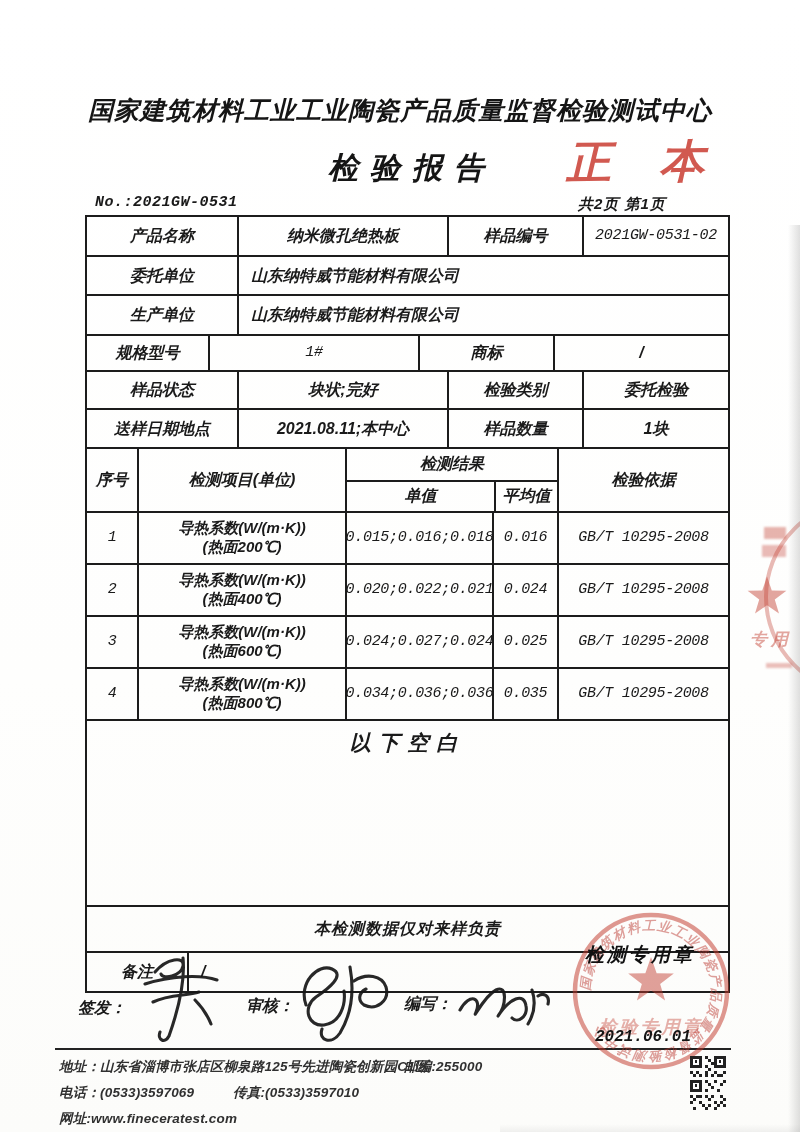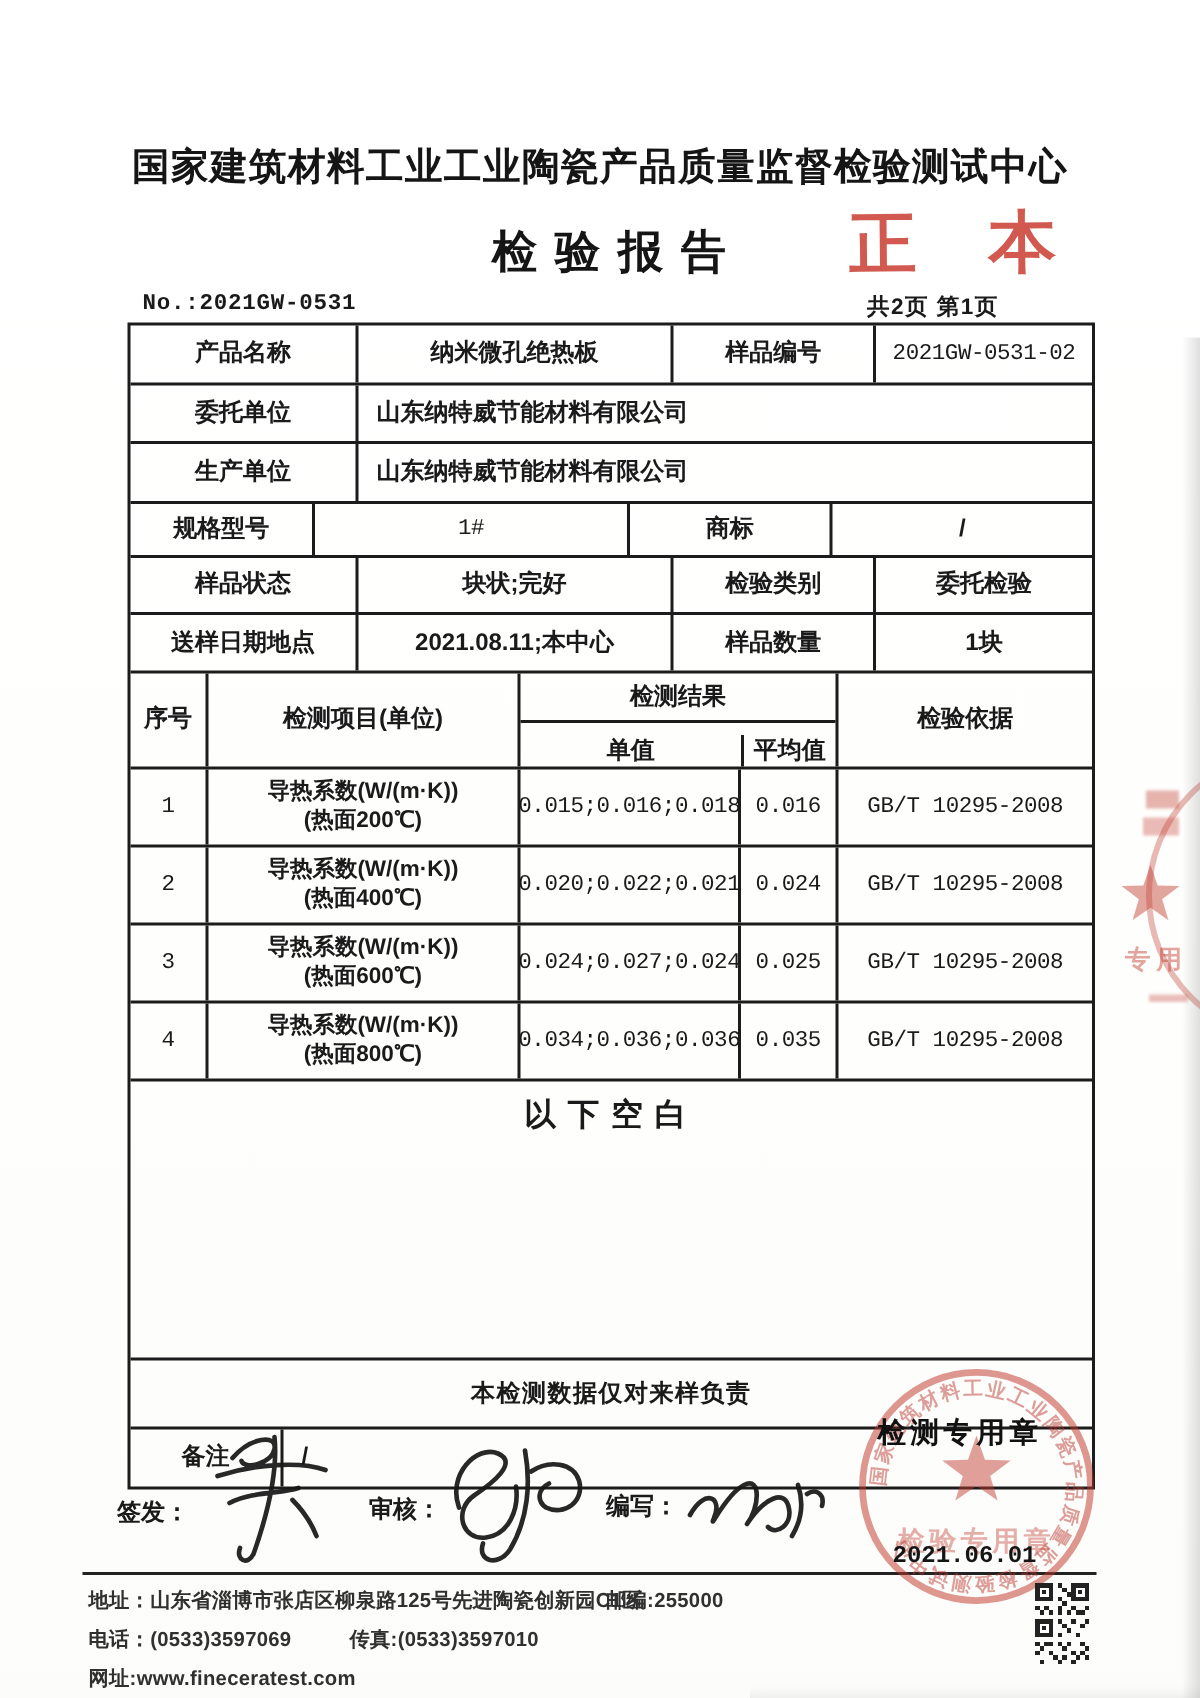"国家建筑材料工业工业陶瓷产品质量监督检验测试中心" #page { font-style: none -> italic }
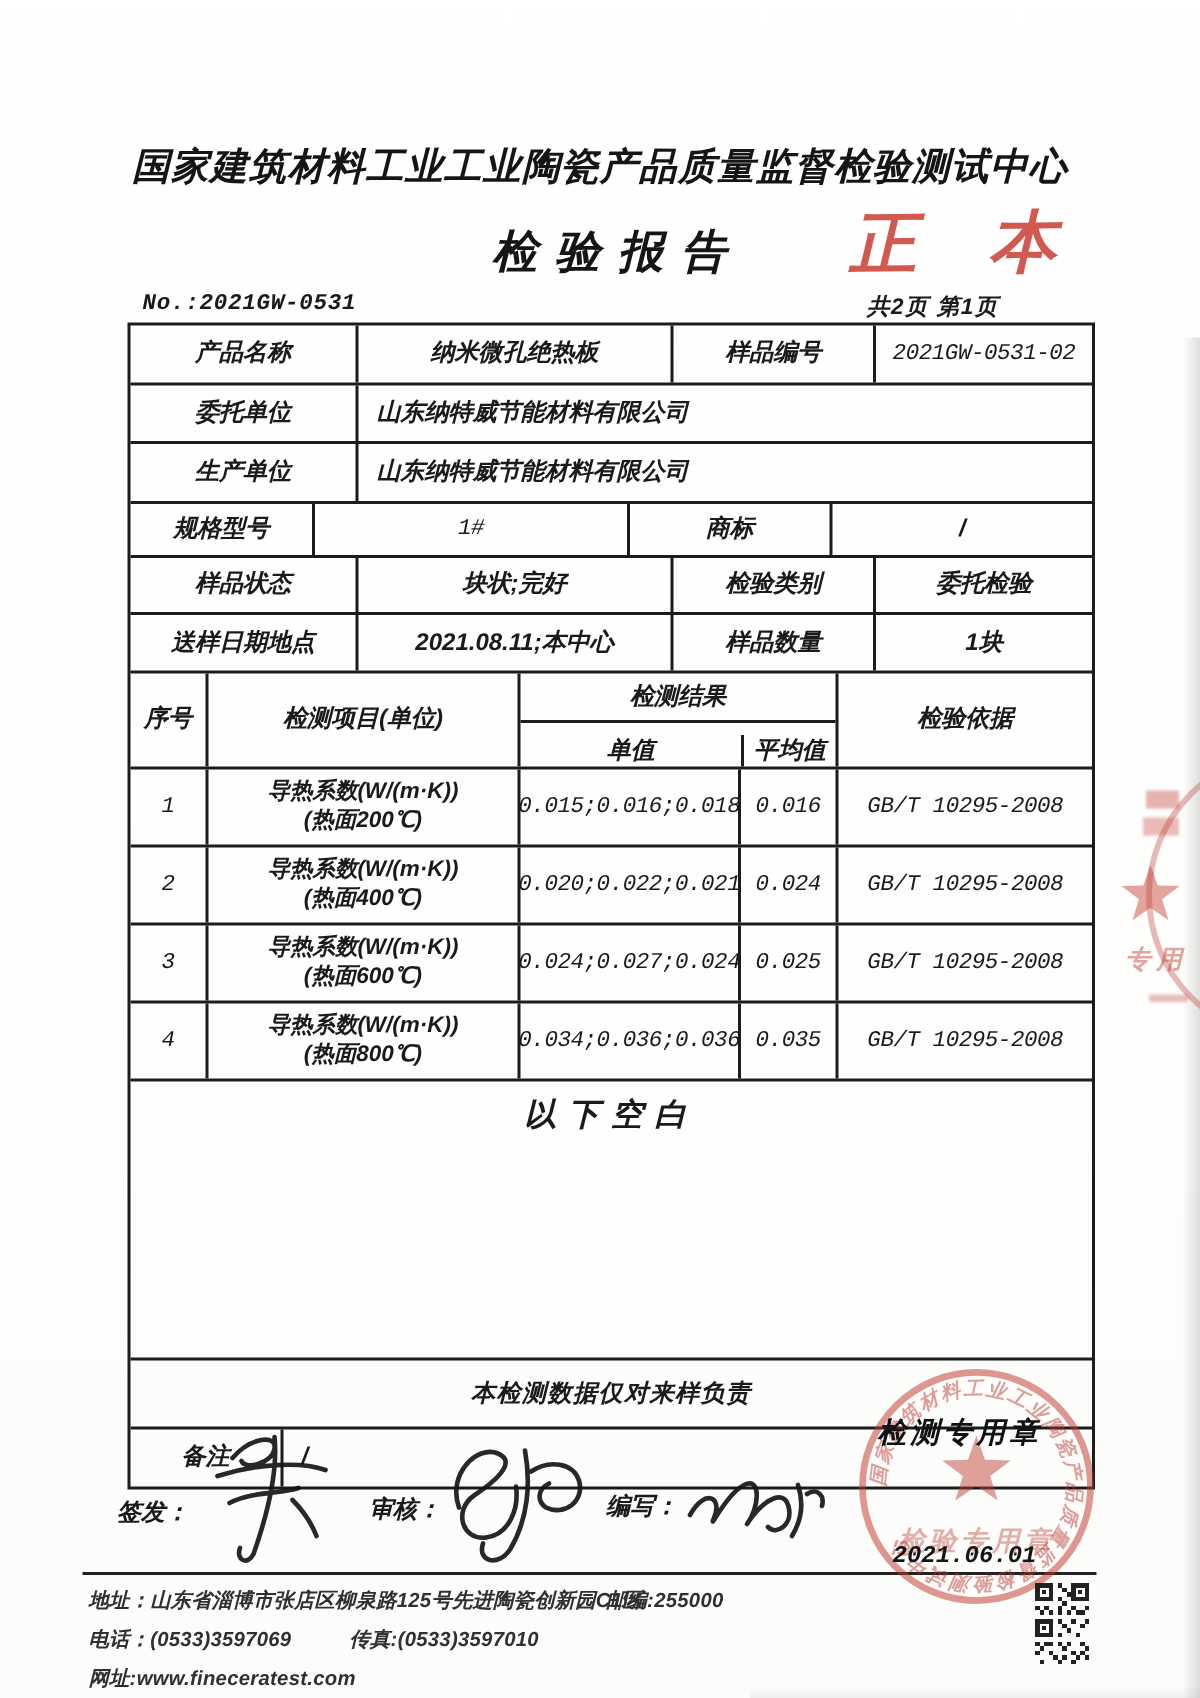"单值" .subbot { align-items: flex-end -> none }
